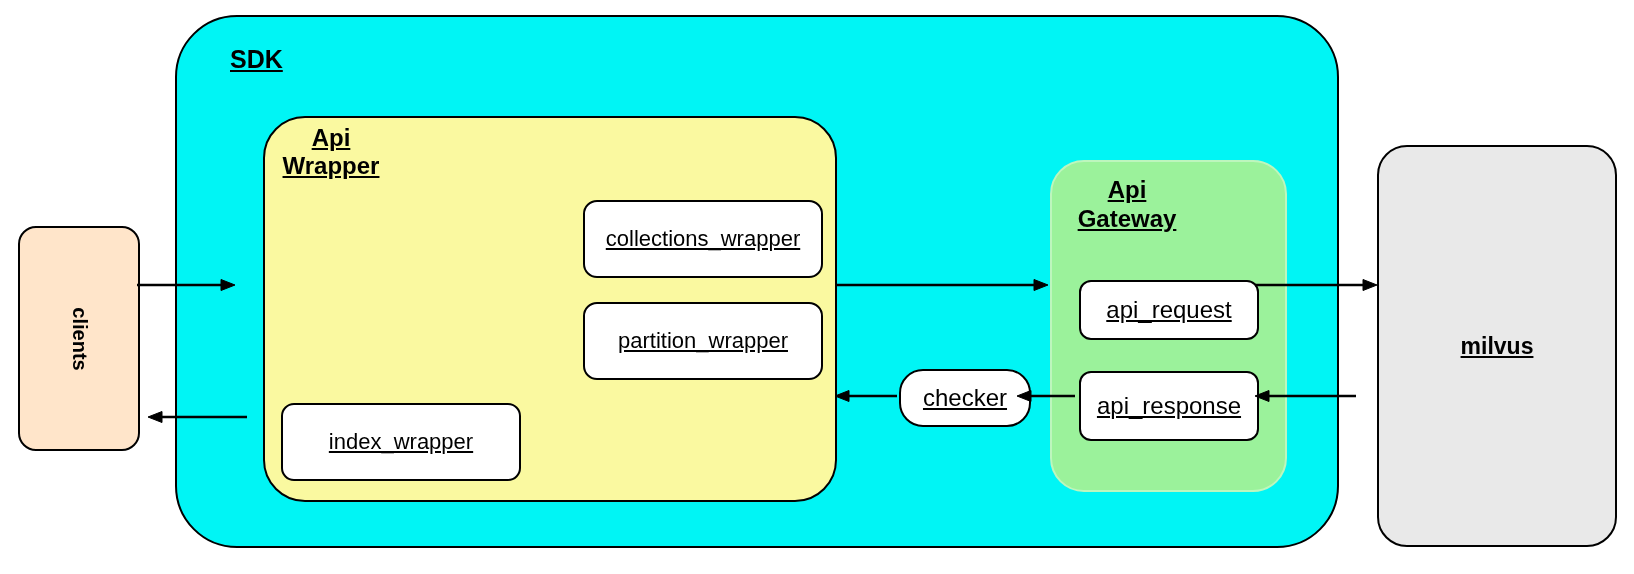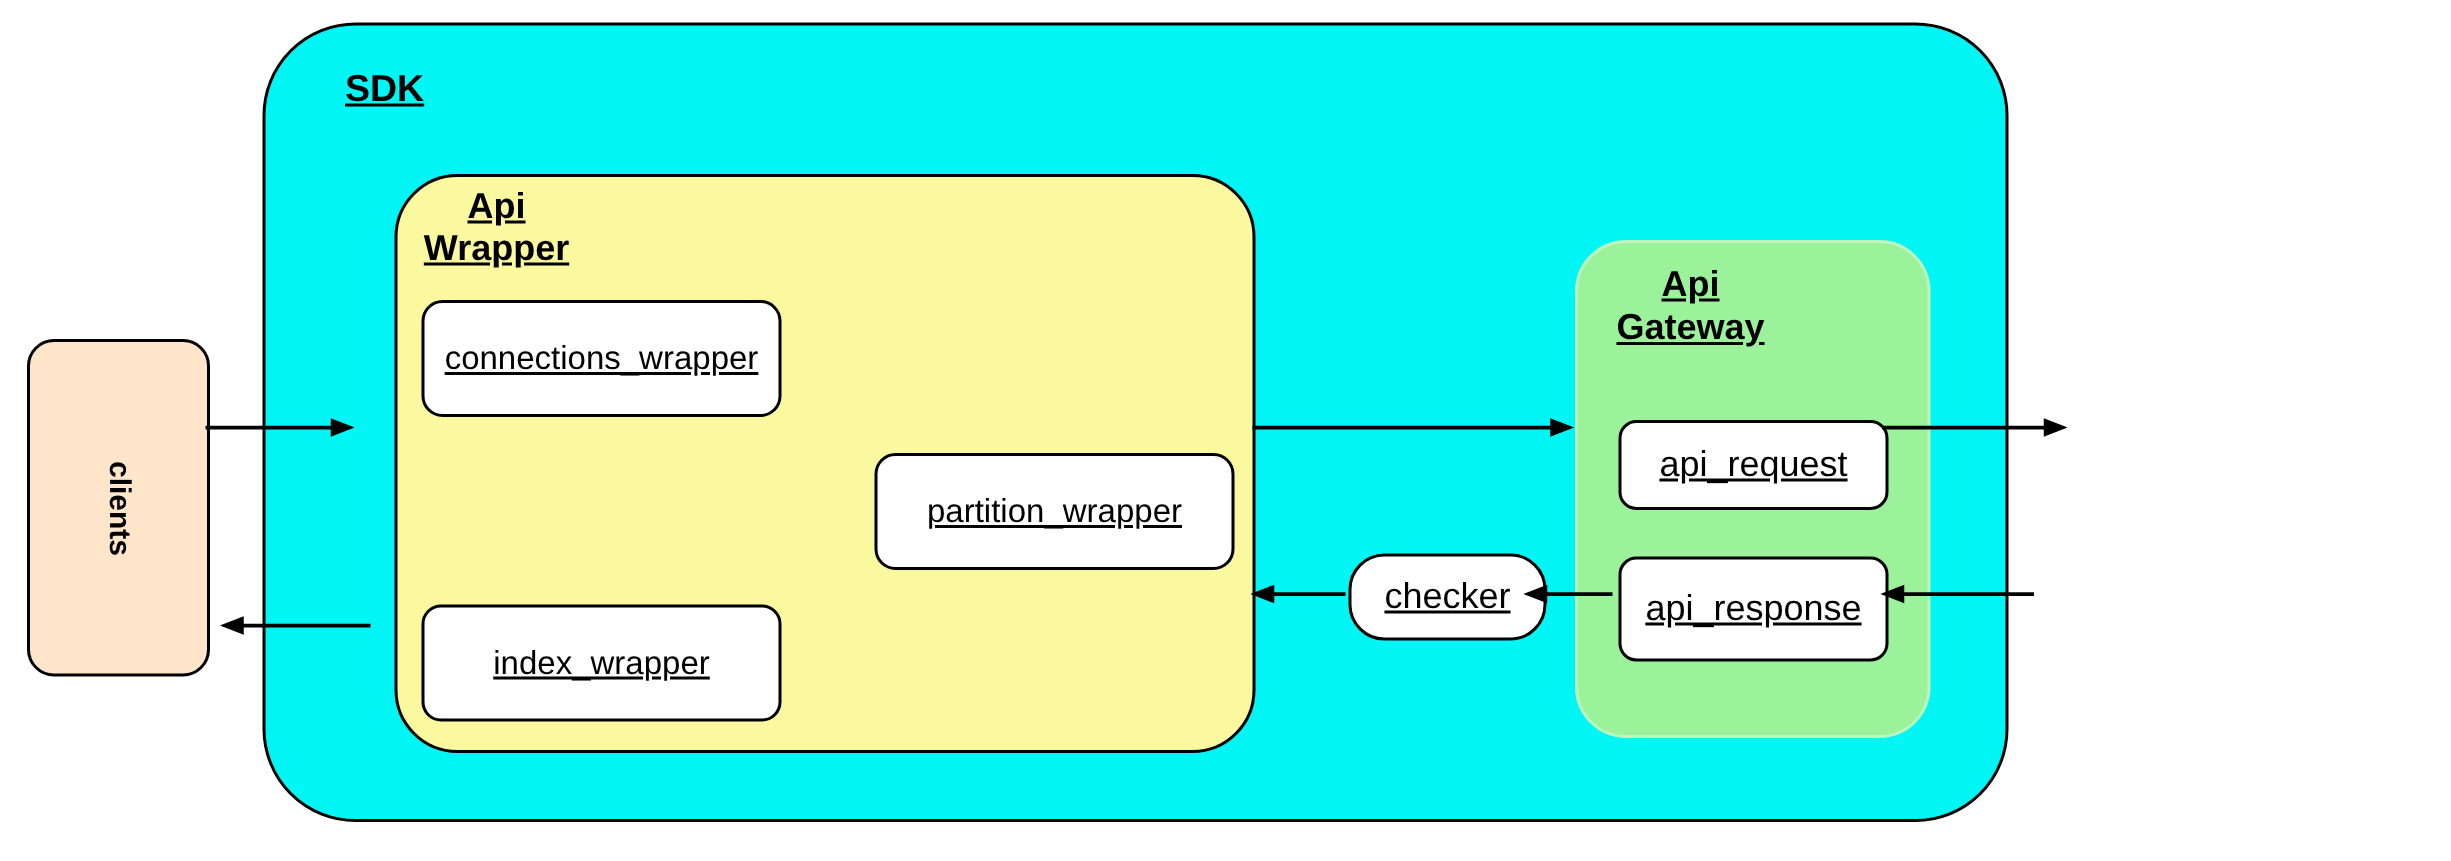"connections_wrapper" div.abs { html: <div>connections_wrapper</div> -> none }
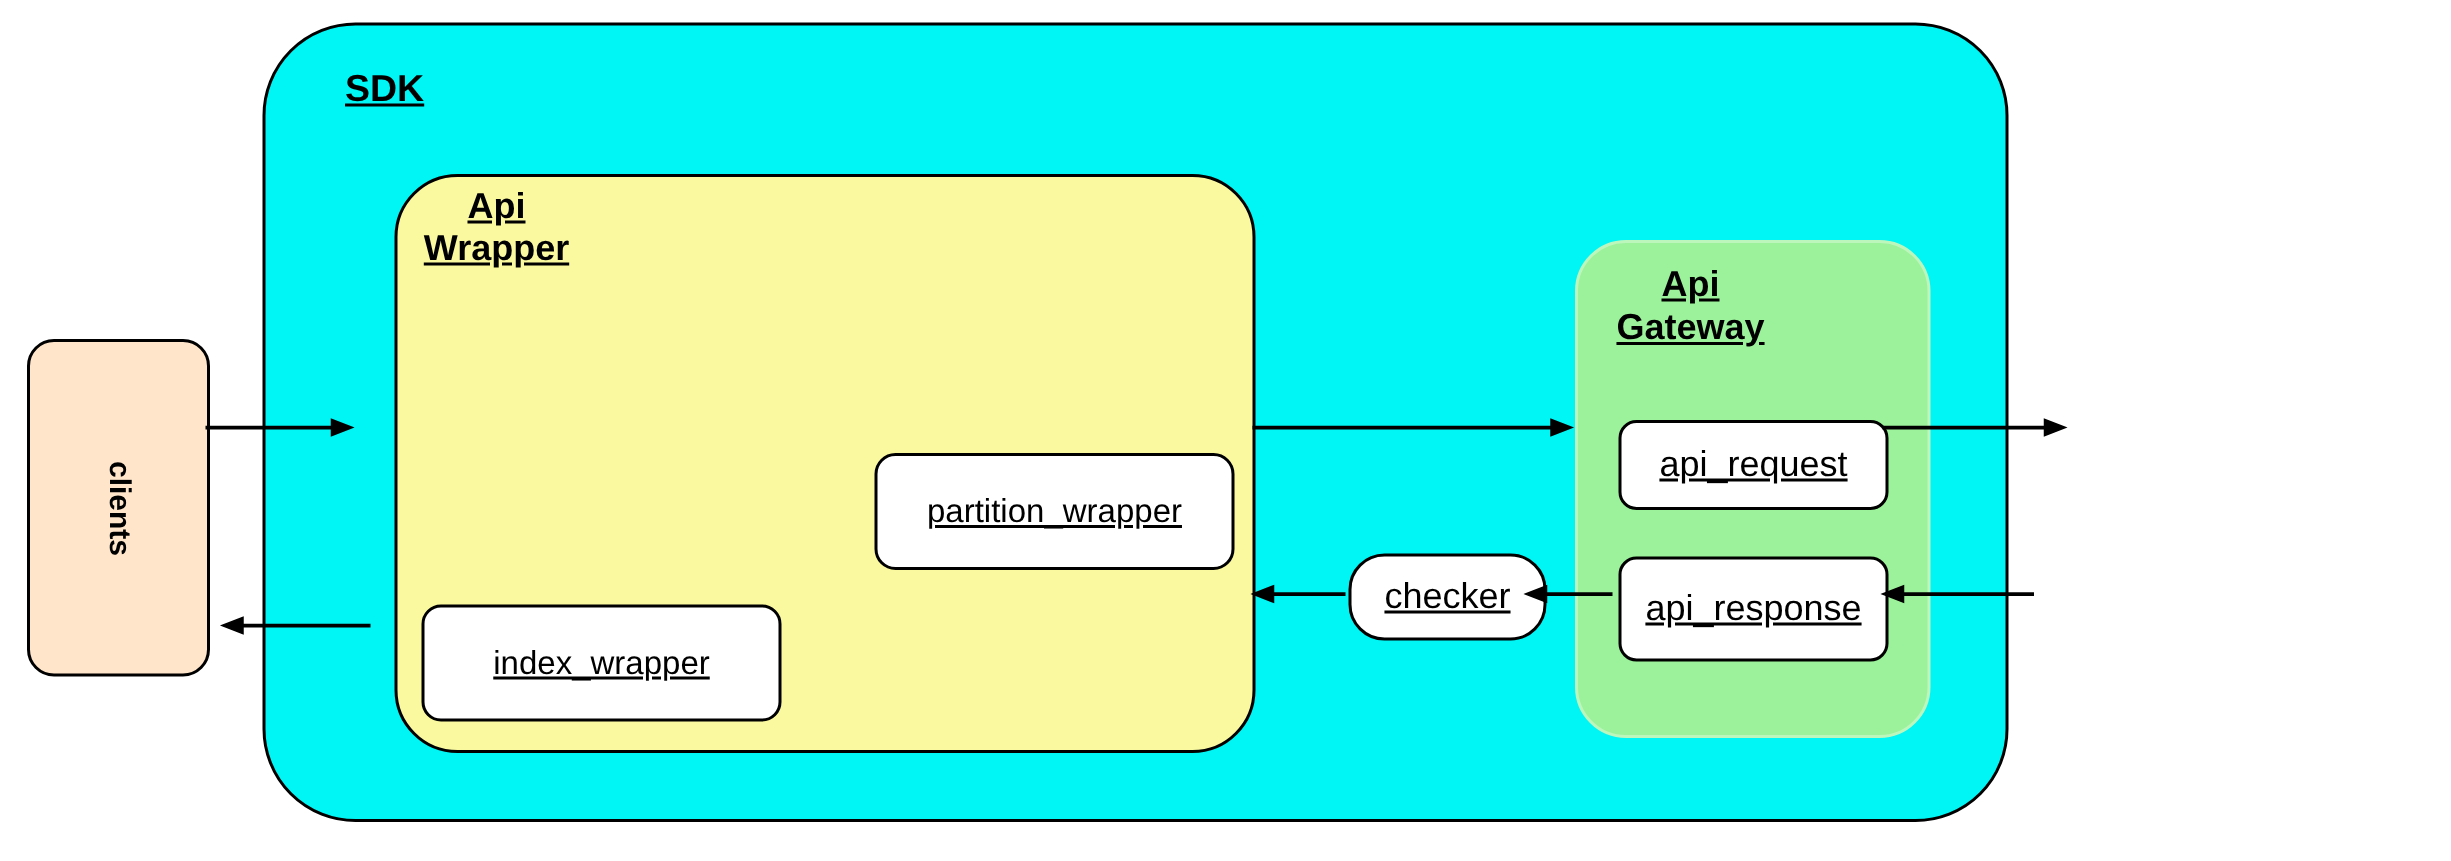"collections_wrapper" div.abs { html: none -> <div>collections_wrapper</div> }
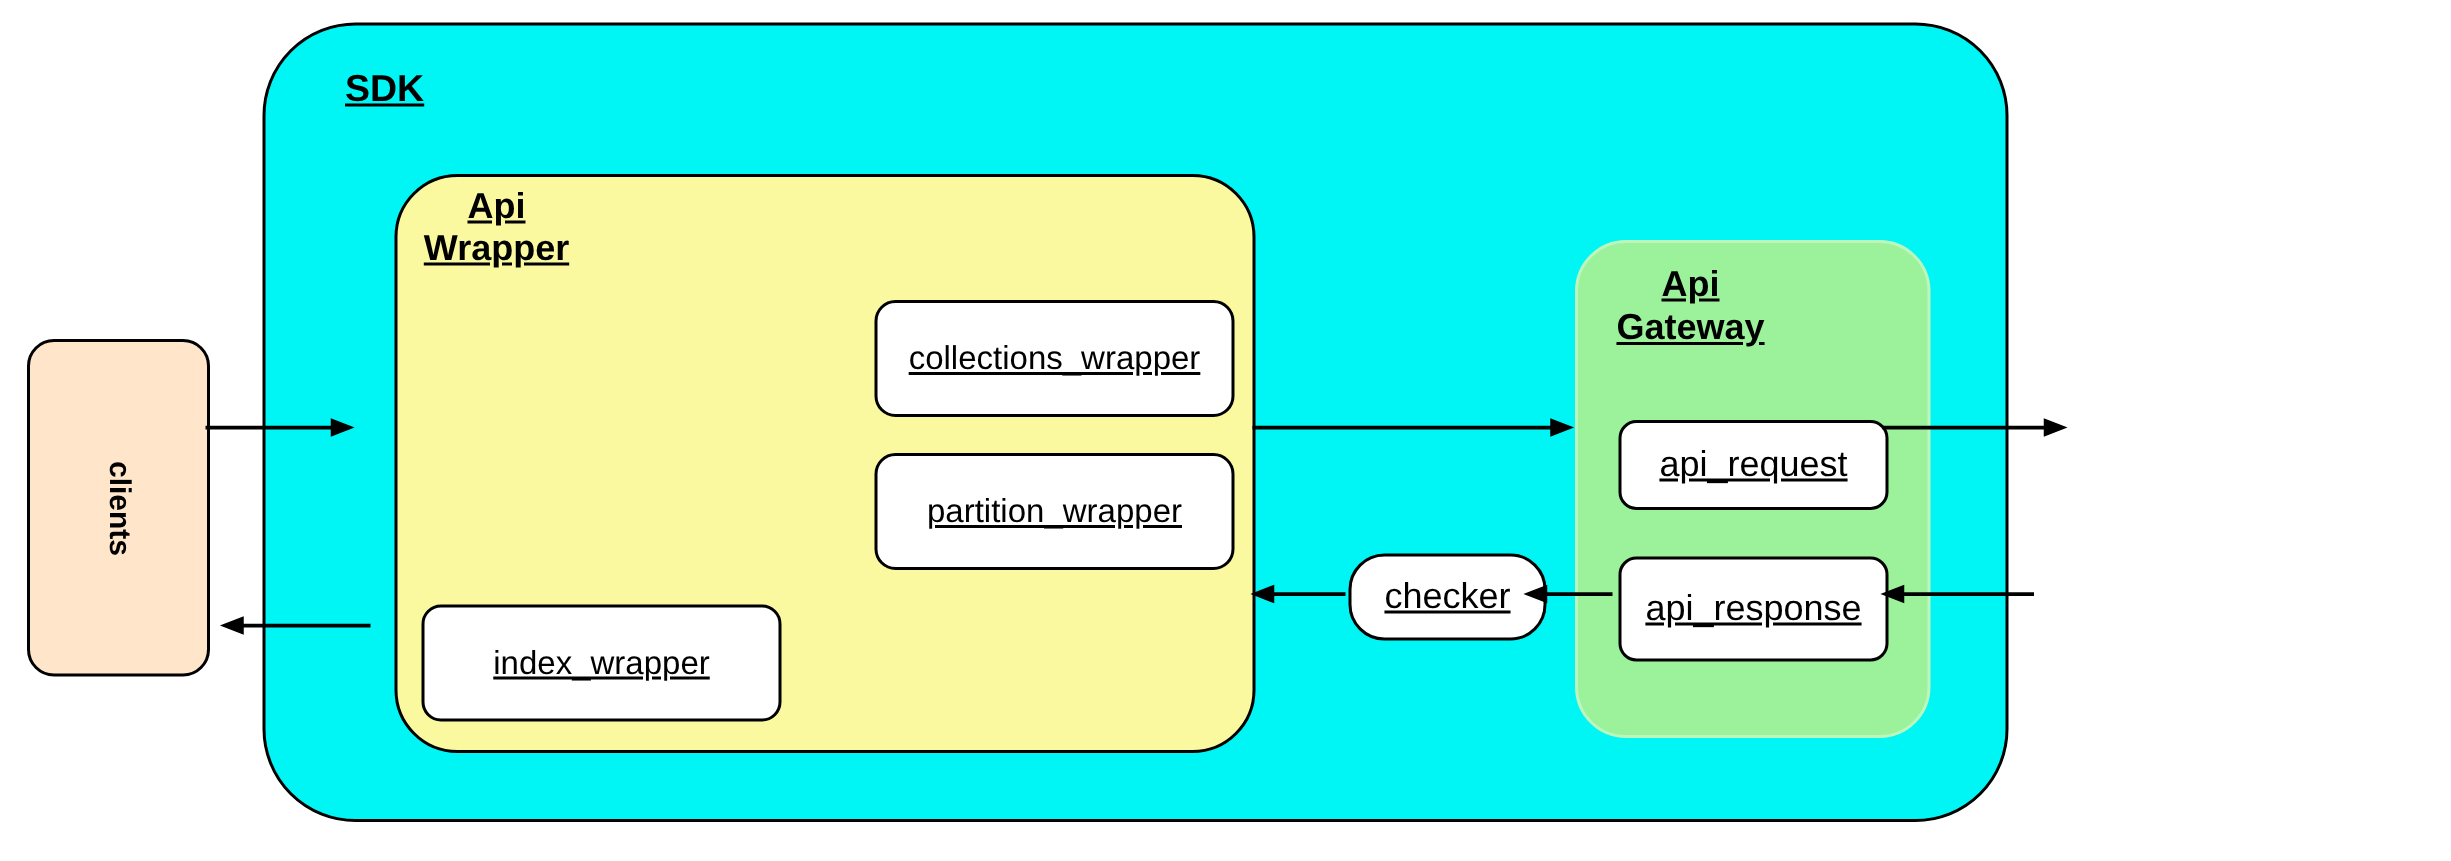"milvus" div.abs { html: none -> <div>milvus</div> }
